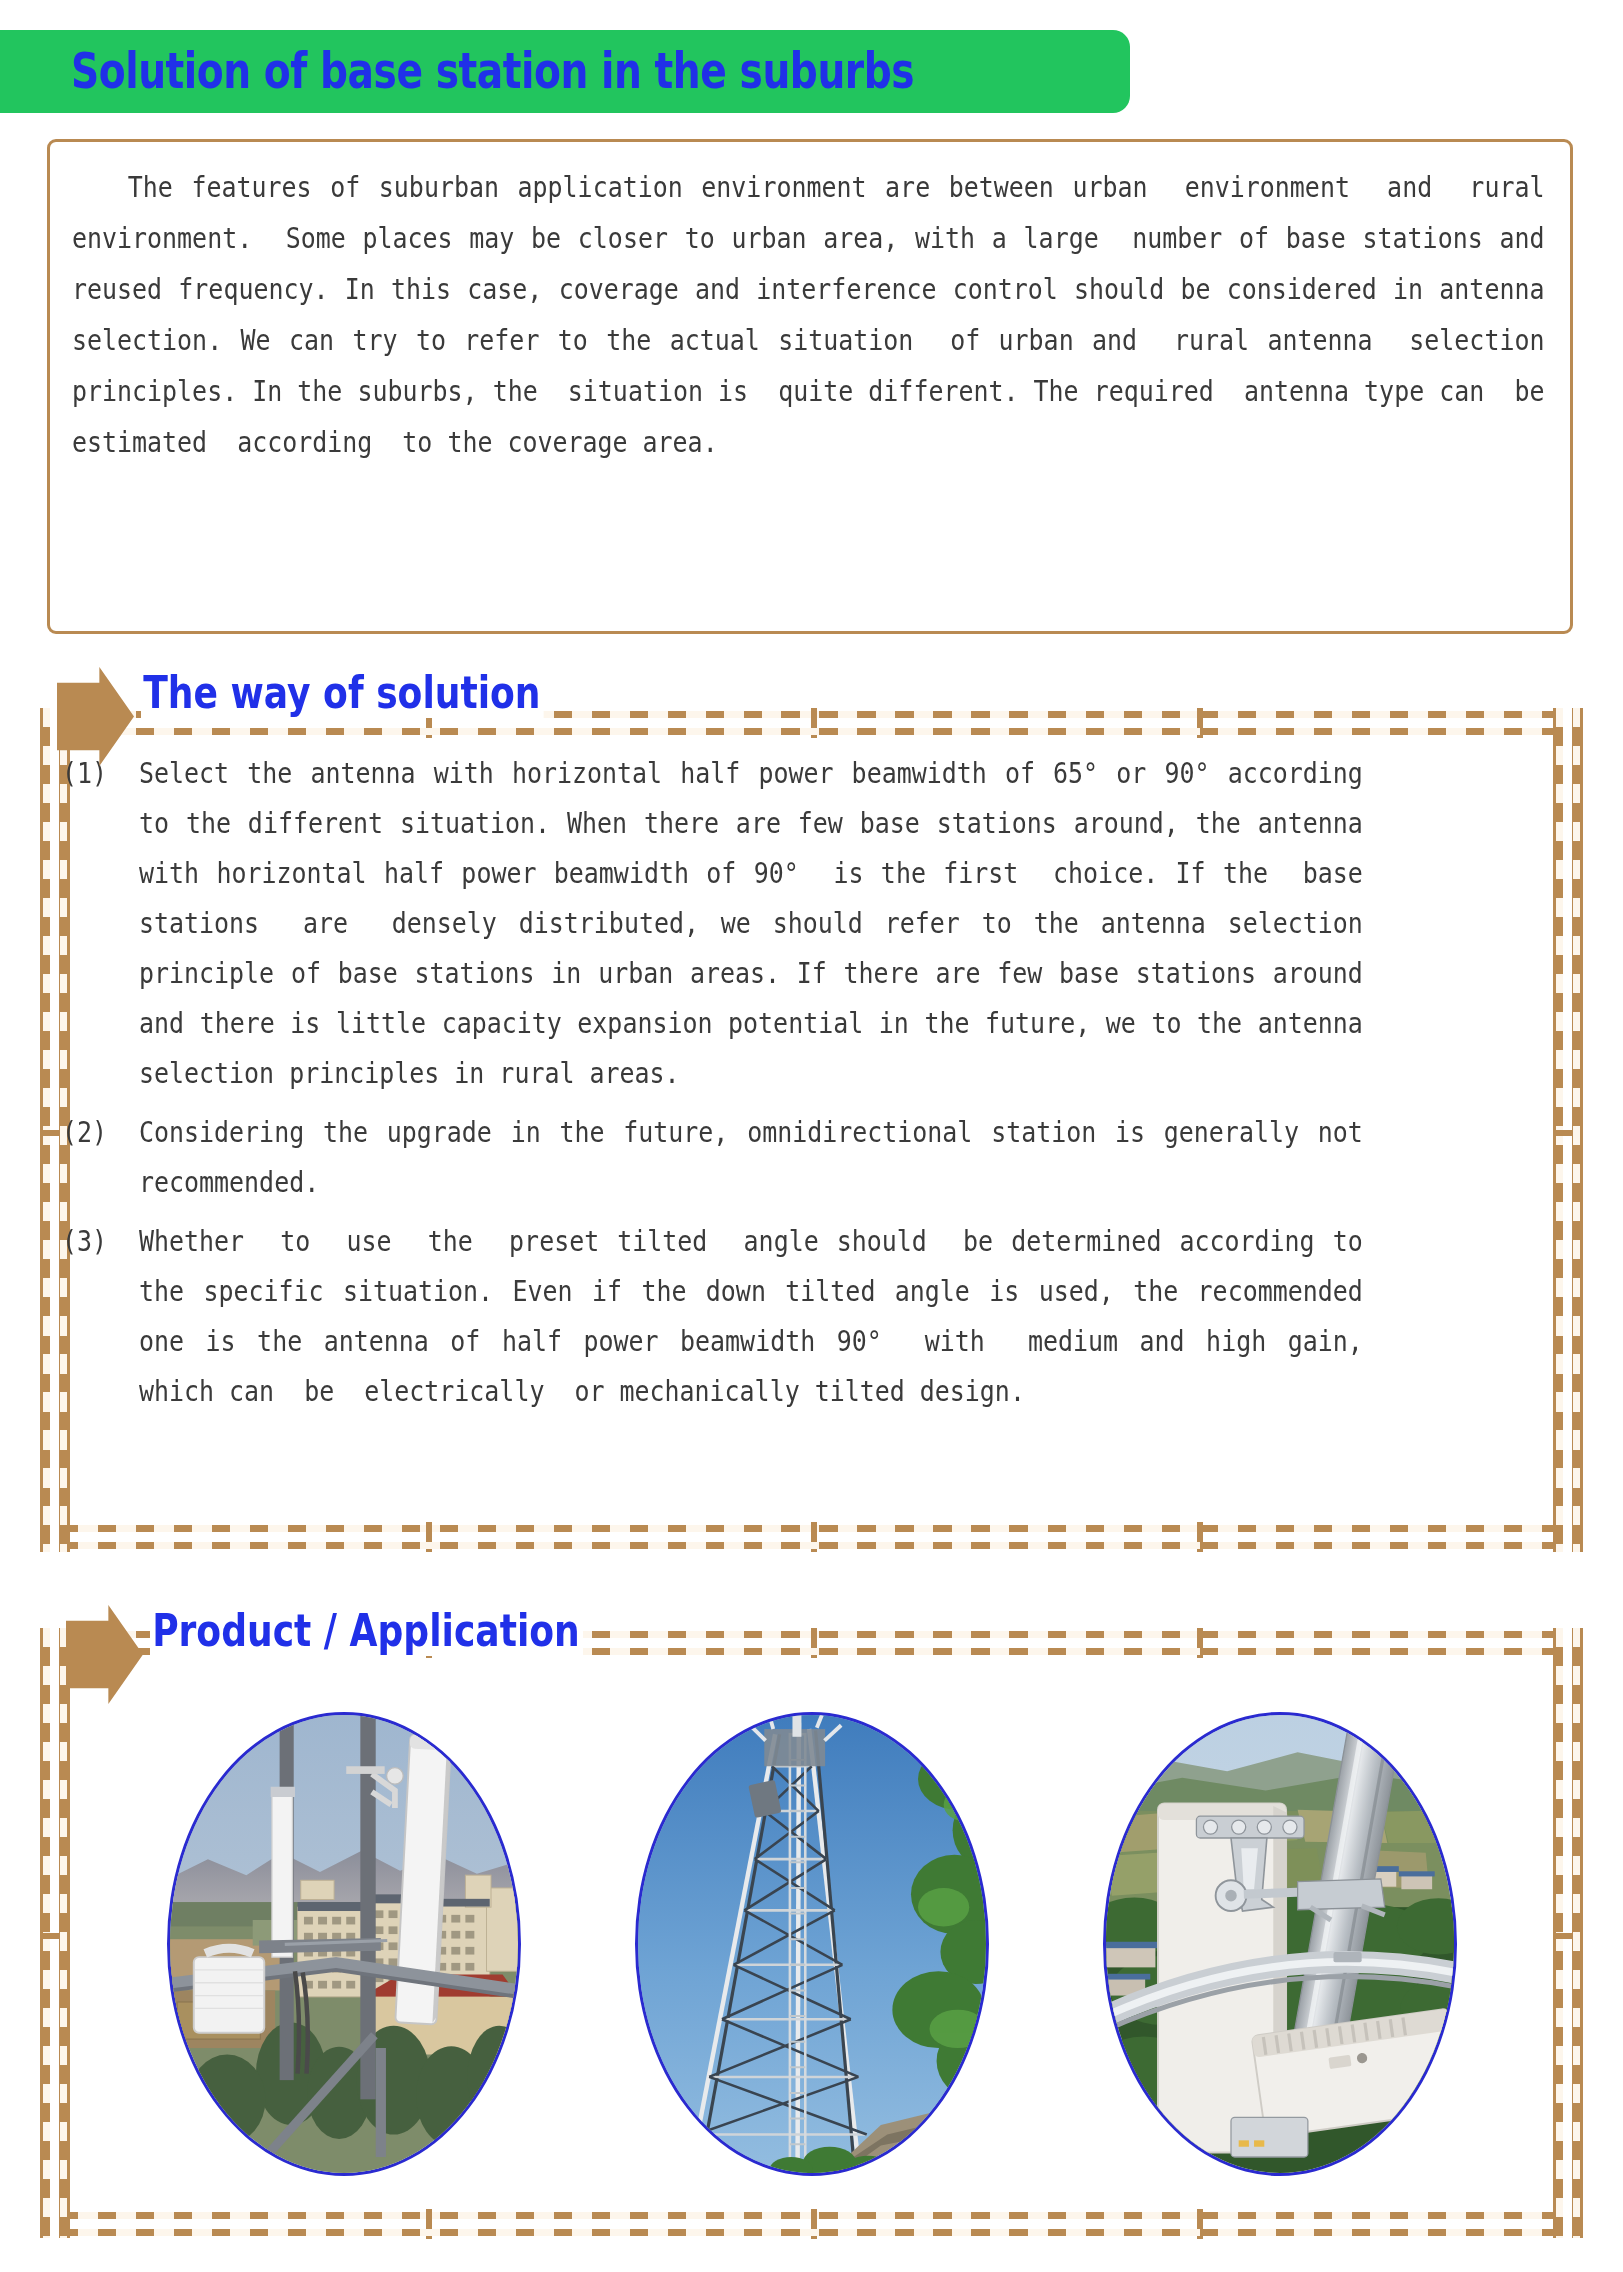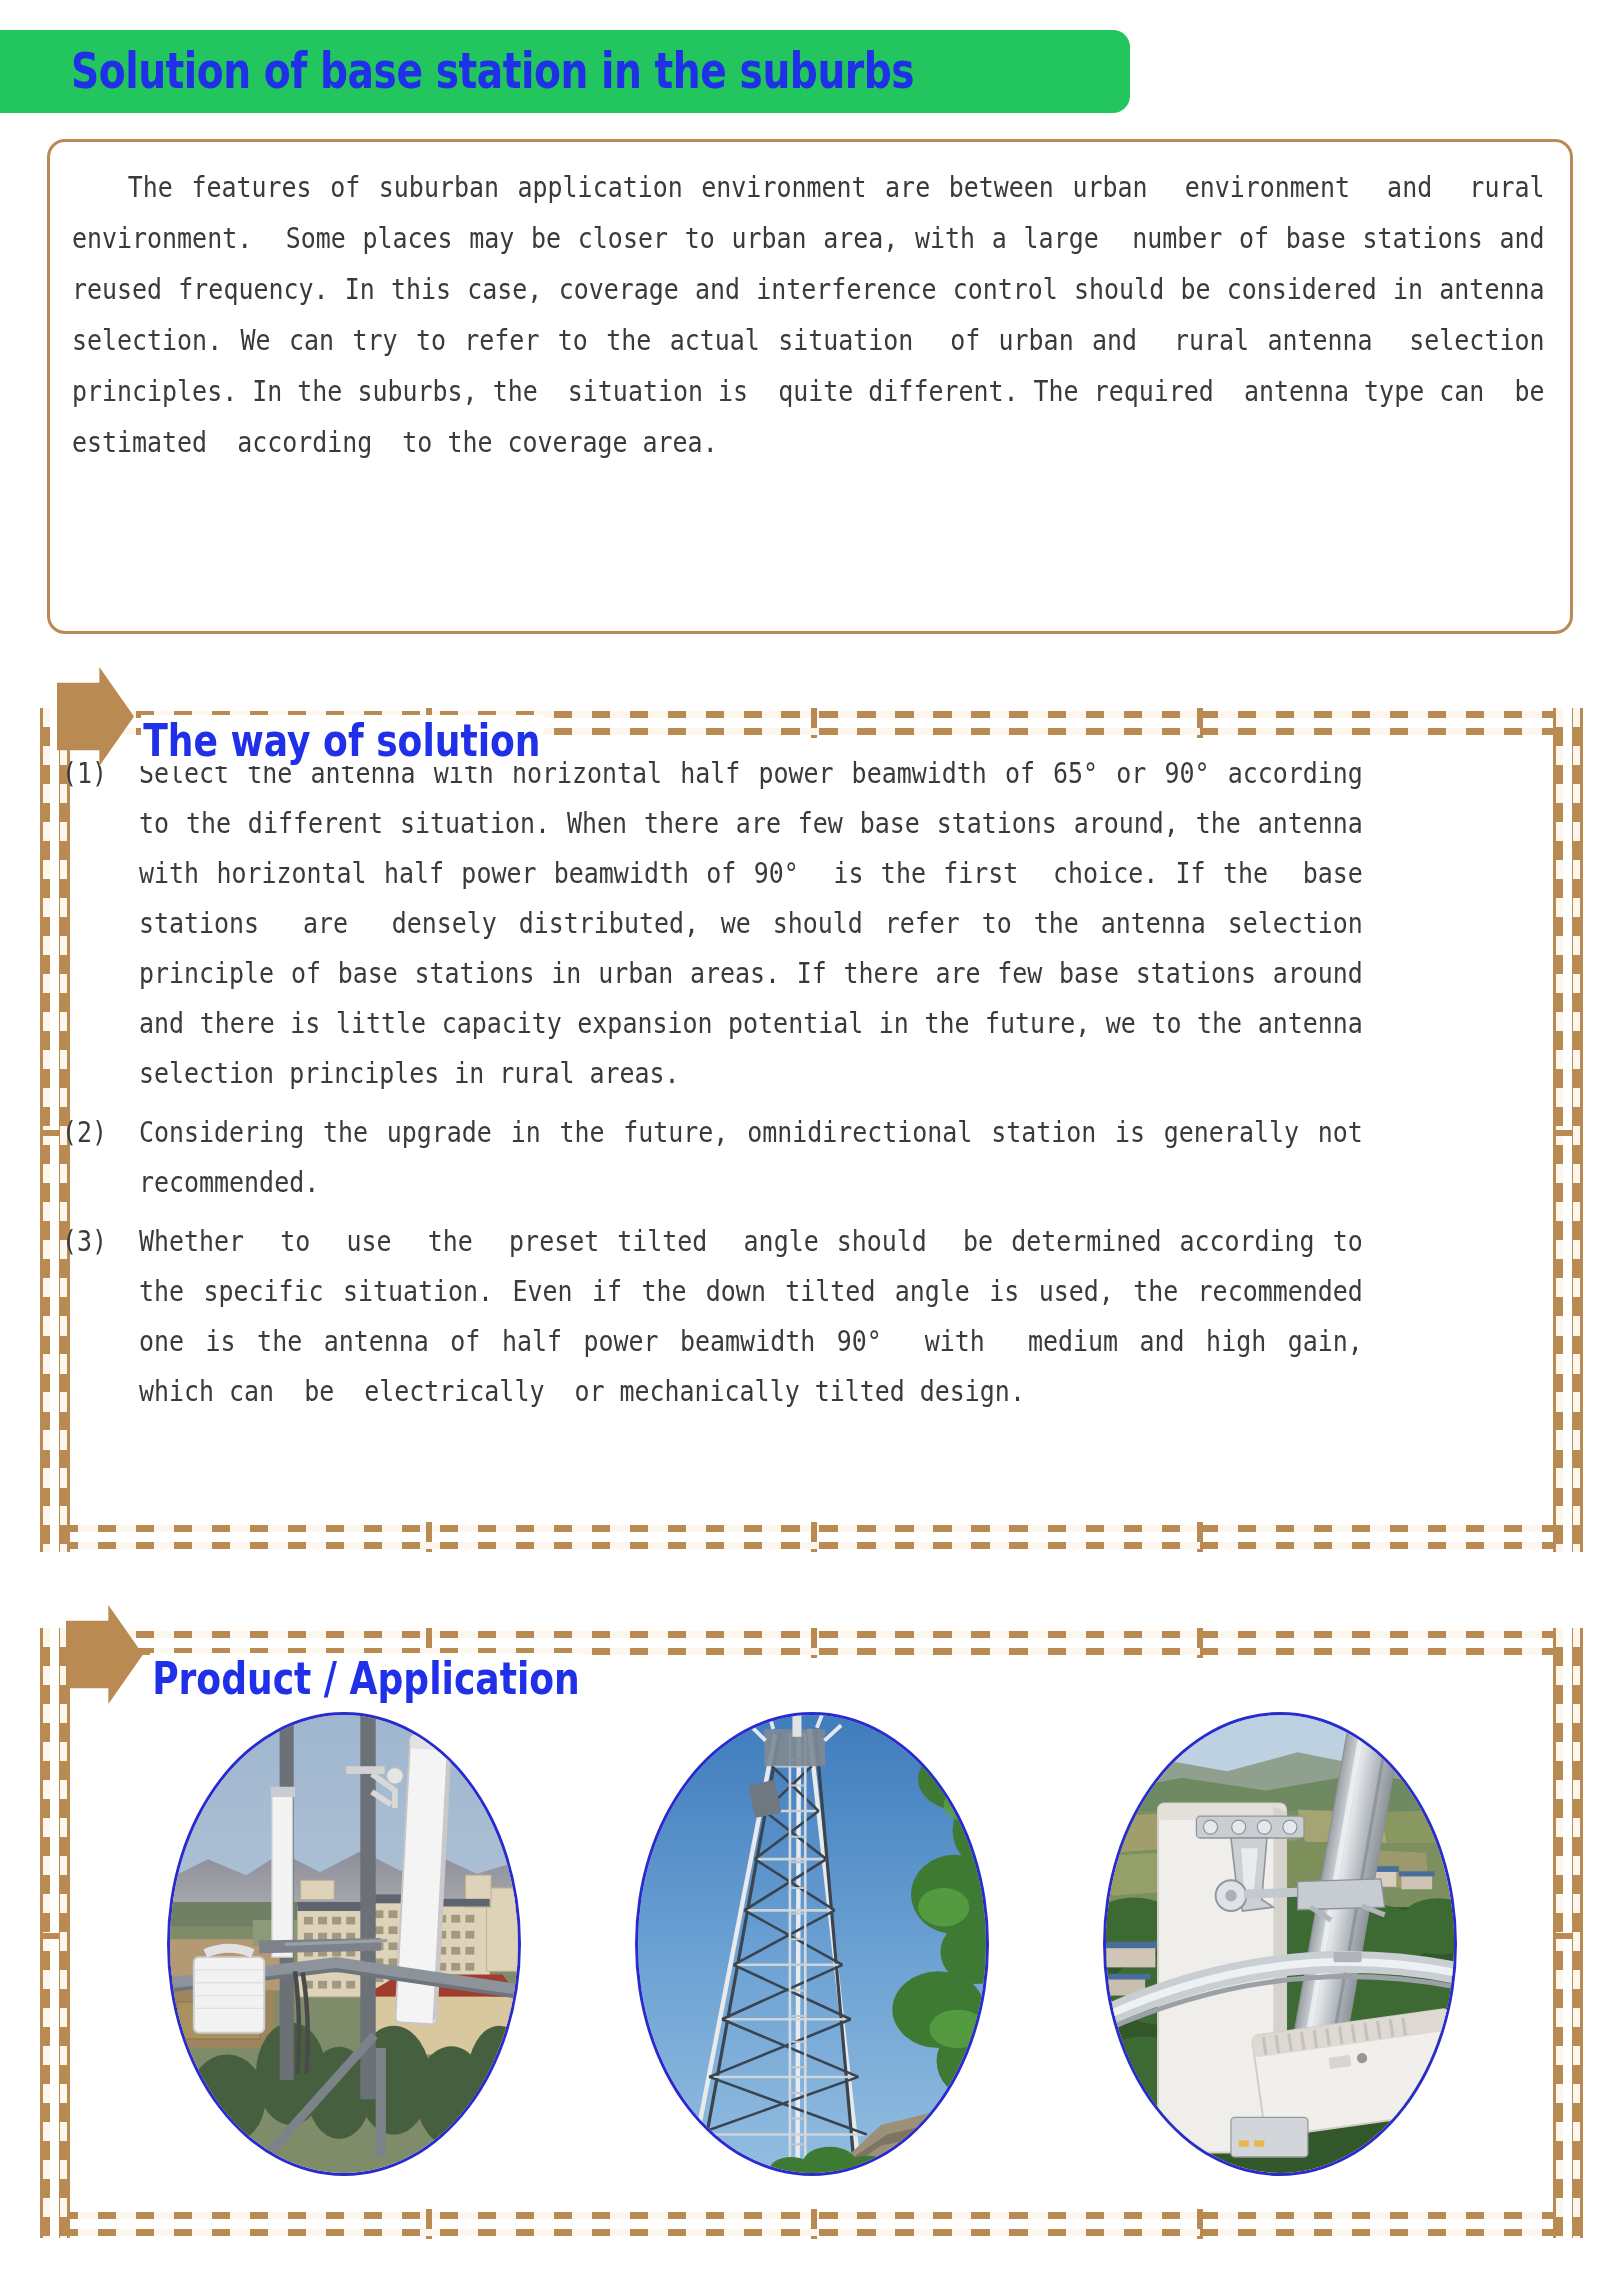"The features of suburban application" .intro-box { border-radius: 18px -> 9px }
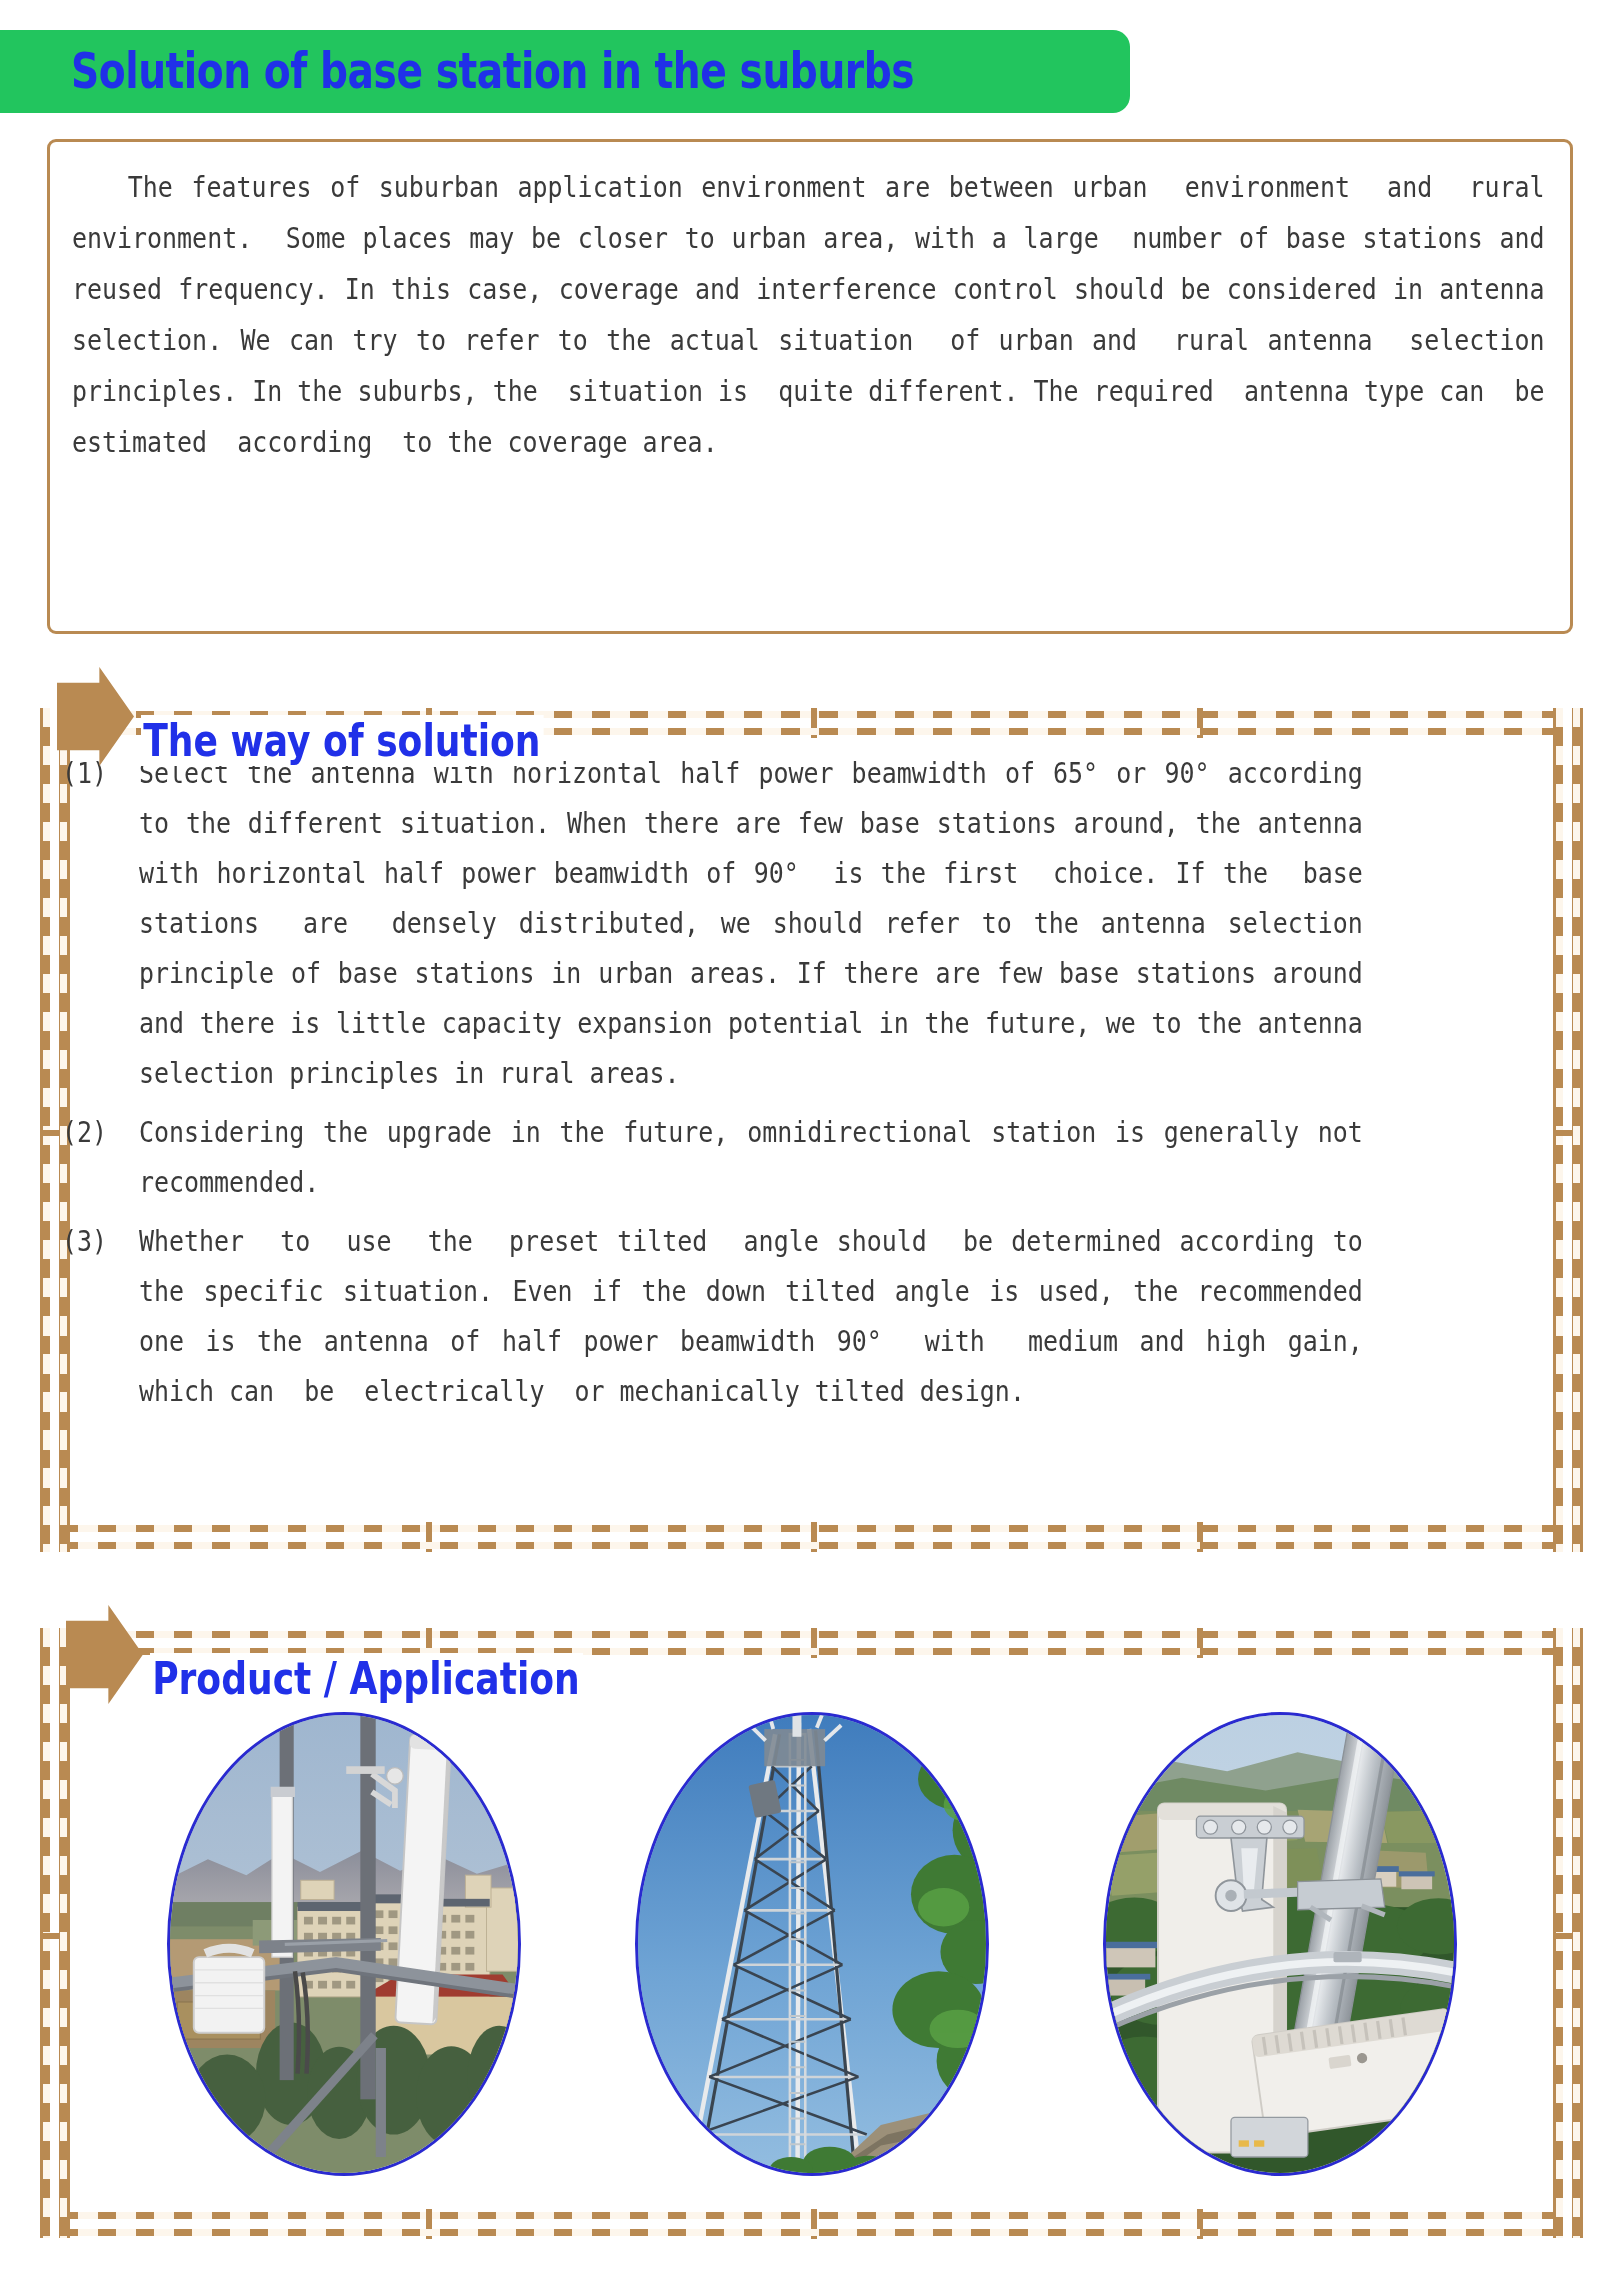"The way of solution" .sect-head { align-items: flex-end -> flex-start }
